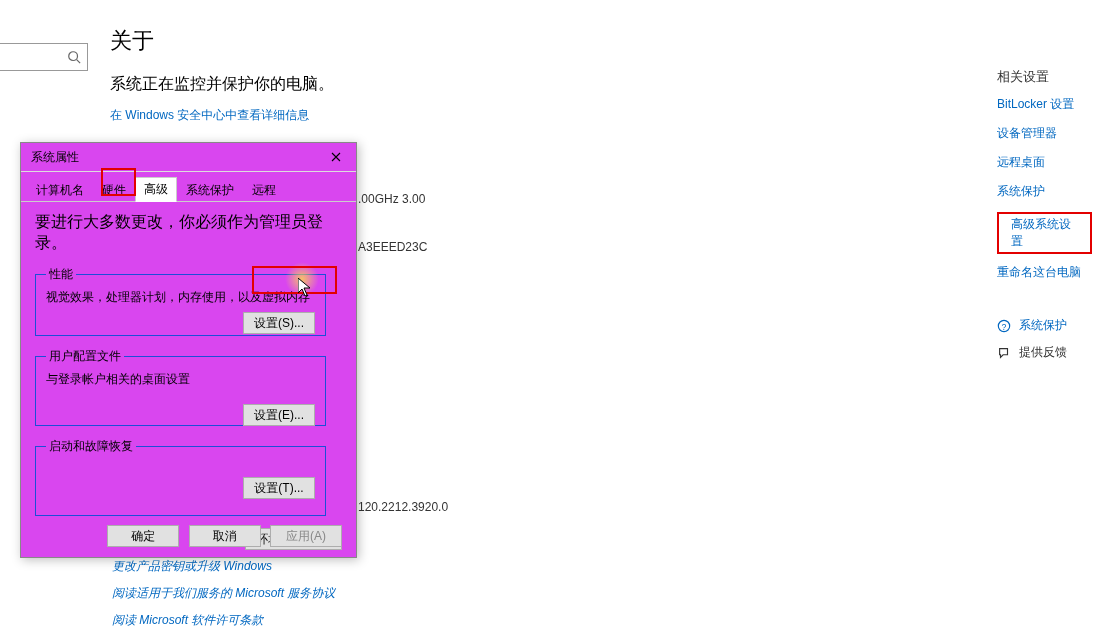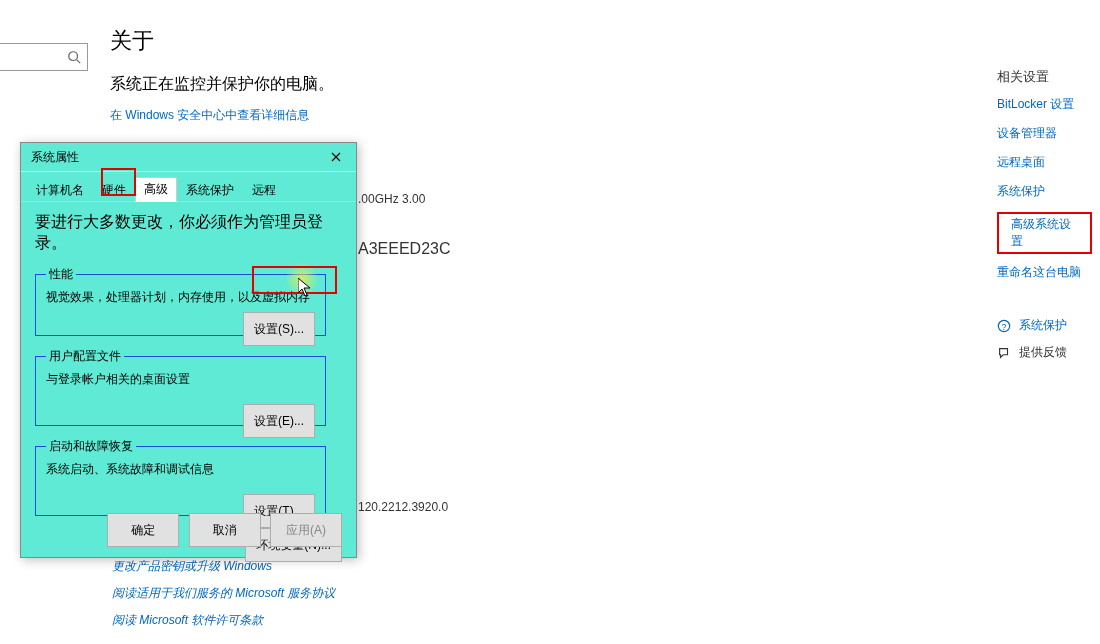"系统属性" .dialog { background: #5eead4 -> #d946ef }
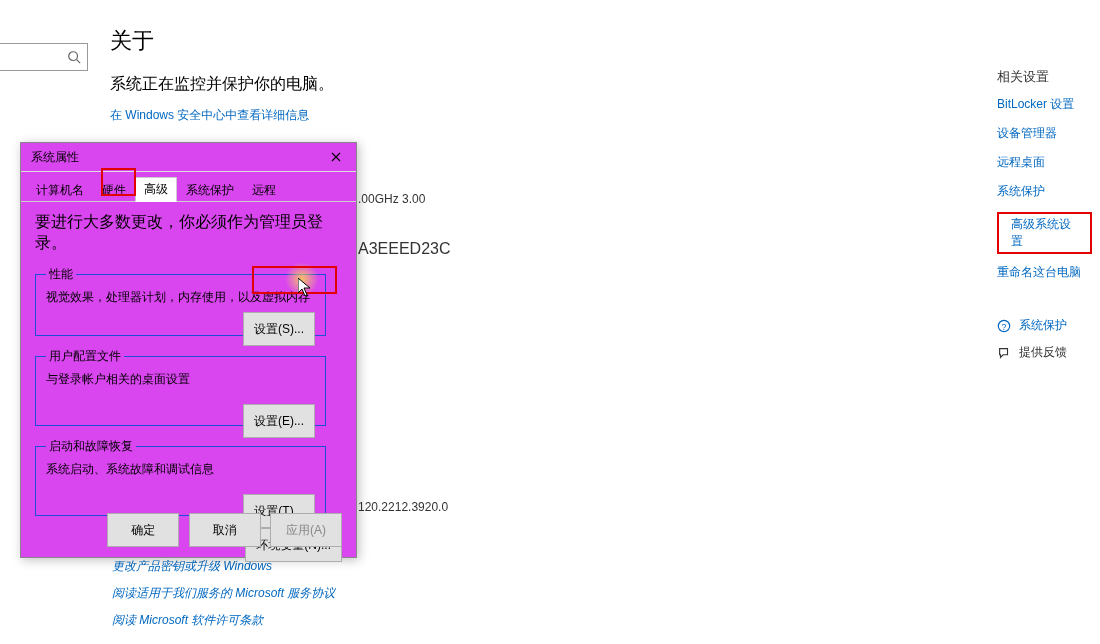"A3EEED23C" .bg-info2 { font-size: 16px -> 12px }
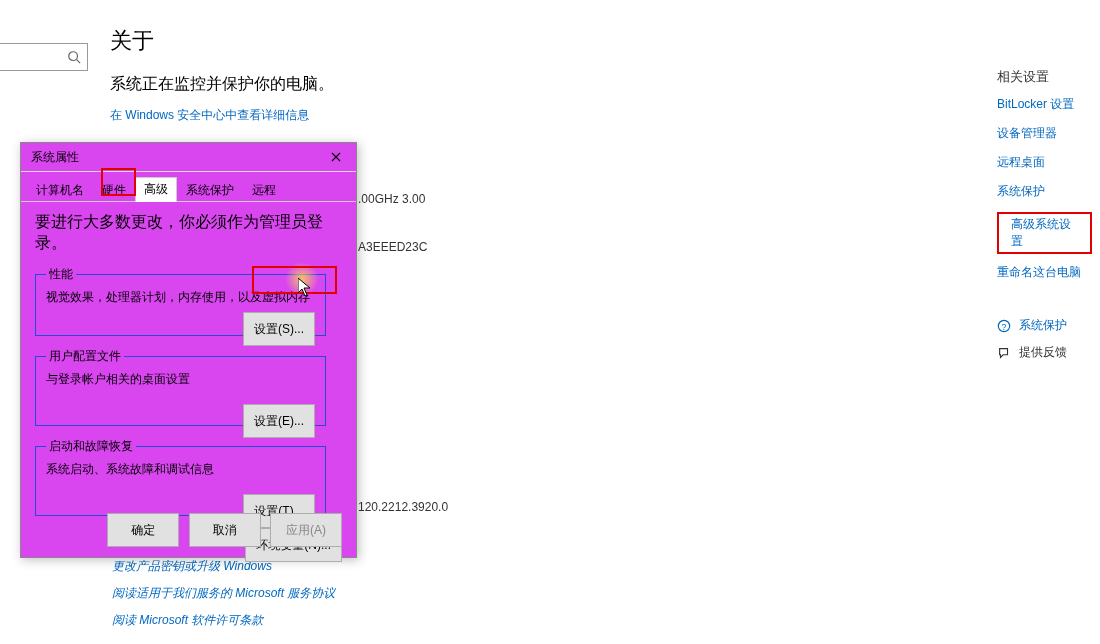"设置(S)..." .win-btn { height: 34px -> 22px }
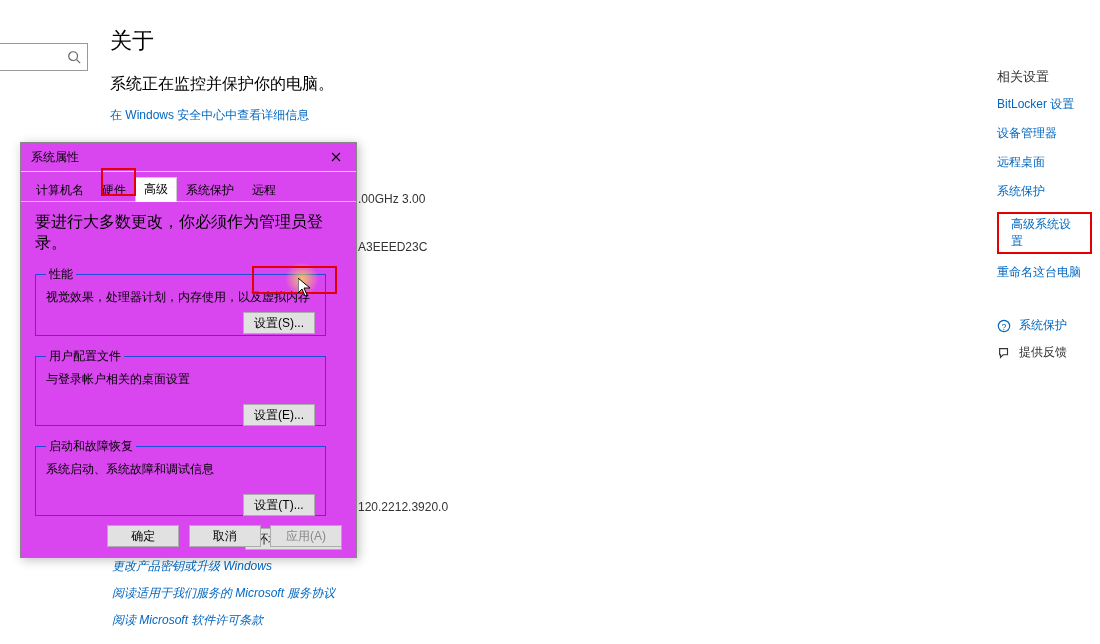"系统启动、系统故障和调试信息" div.fs-desc { html: <div>系统启动、系统故障和调试信息</div> -> none }
